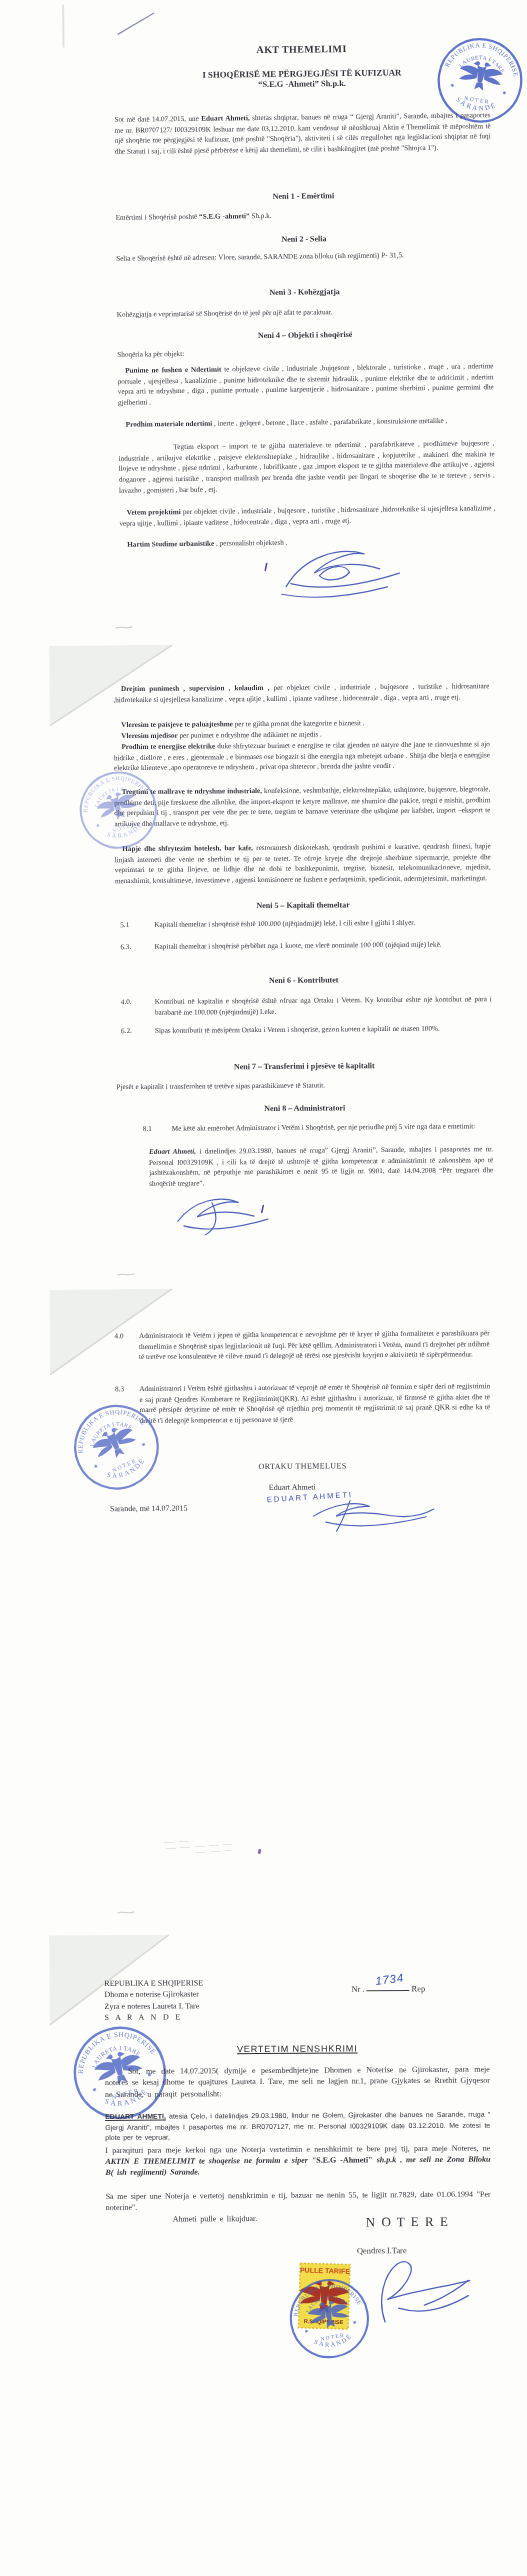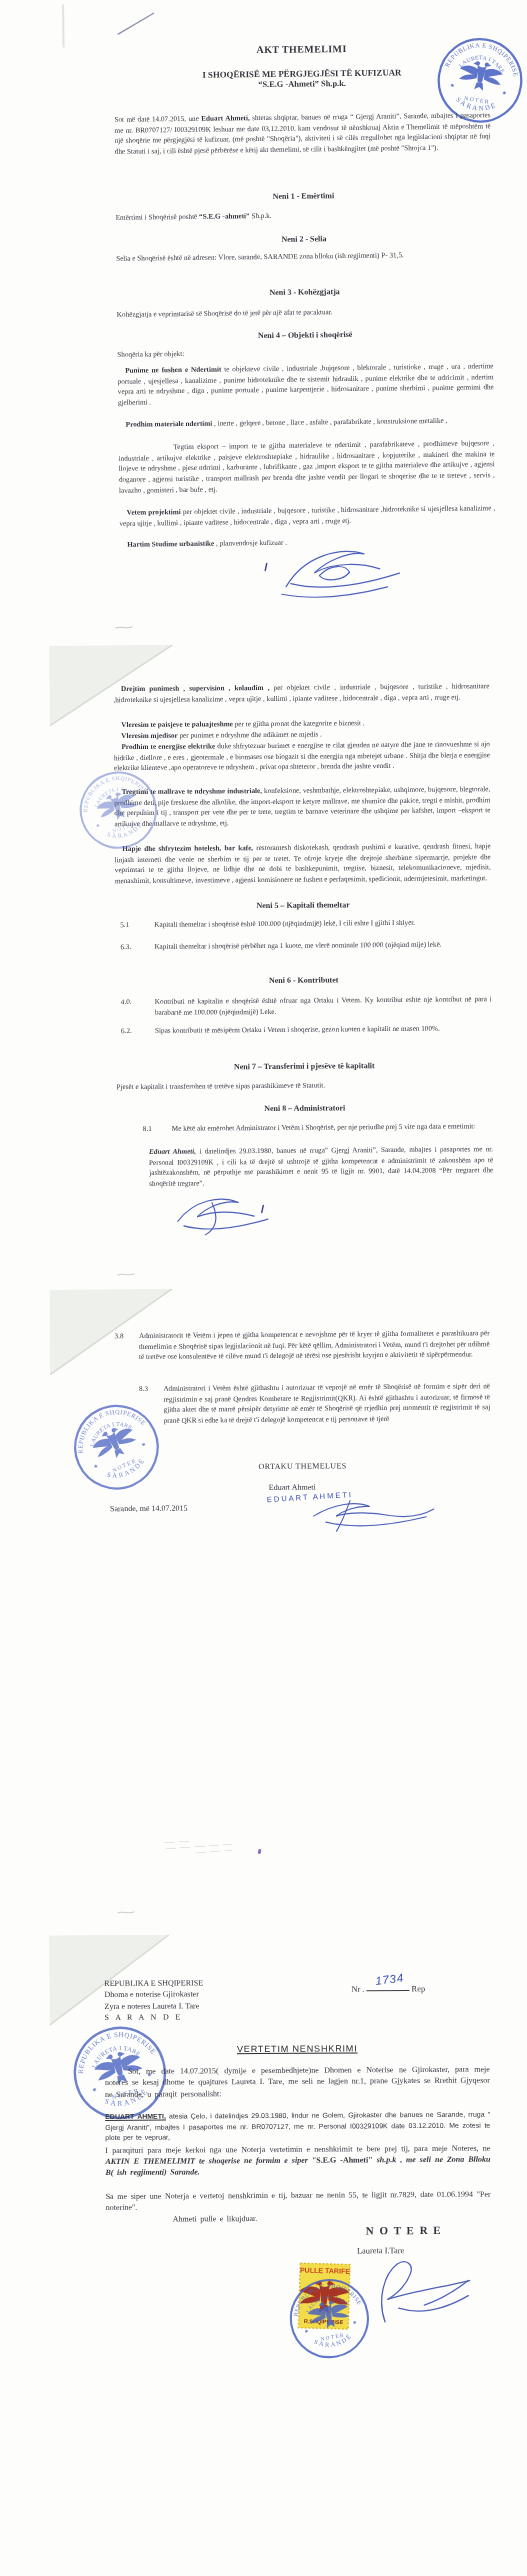", planvendosje kufizuar ." span { text: planvendosje kufizuar -> personalisht objektesh }
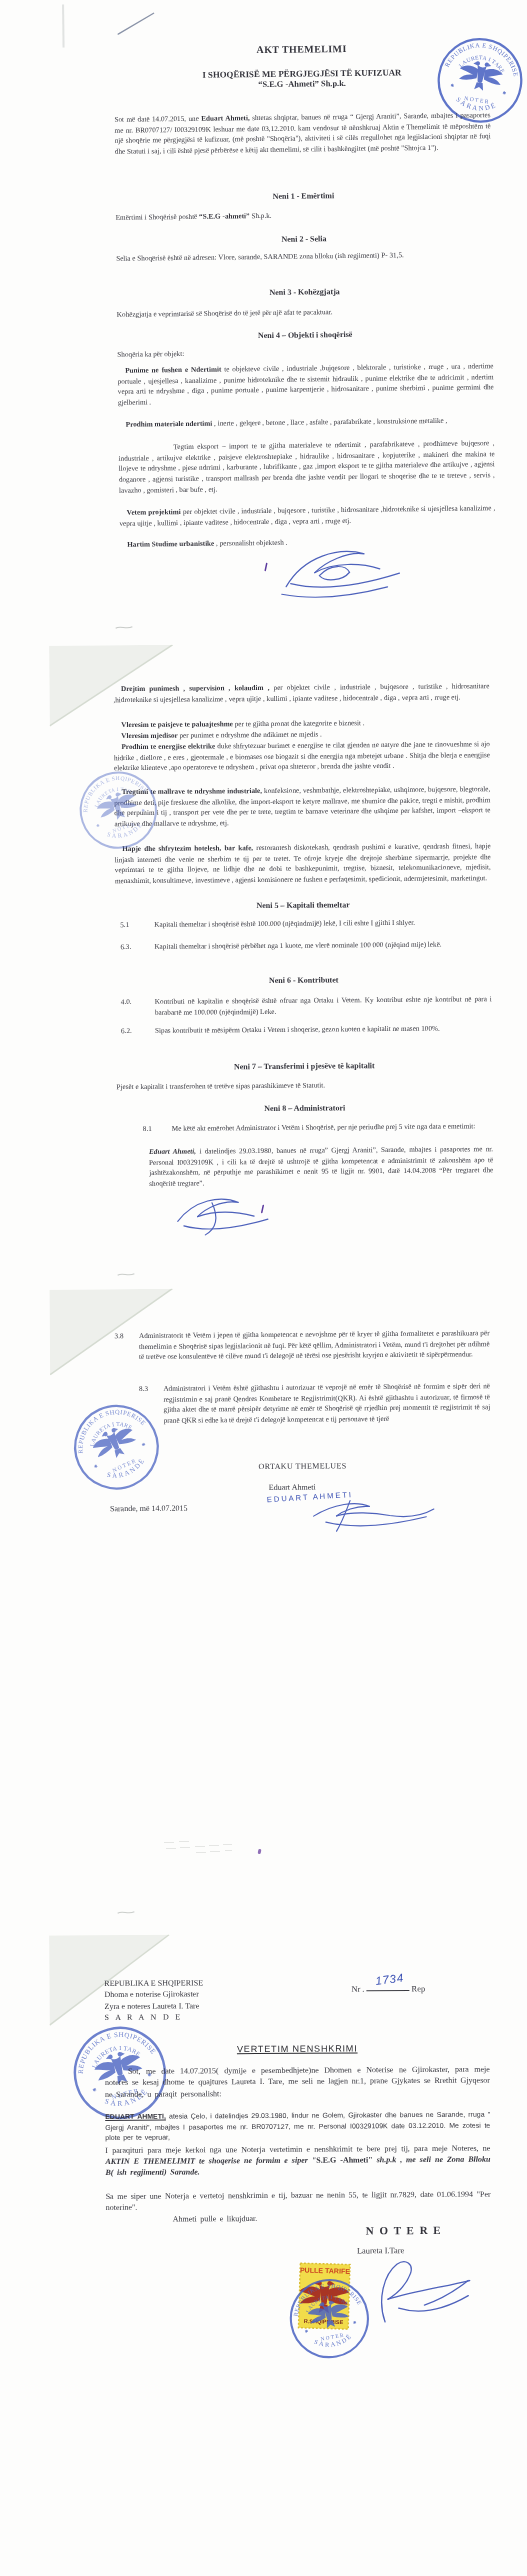"3.8" span.num { text: 3.8 -> 4.0 }
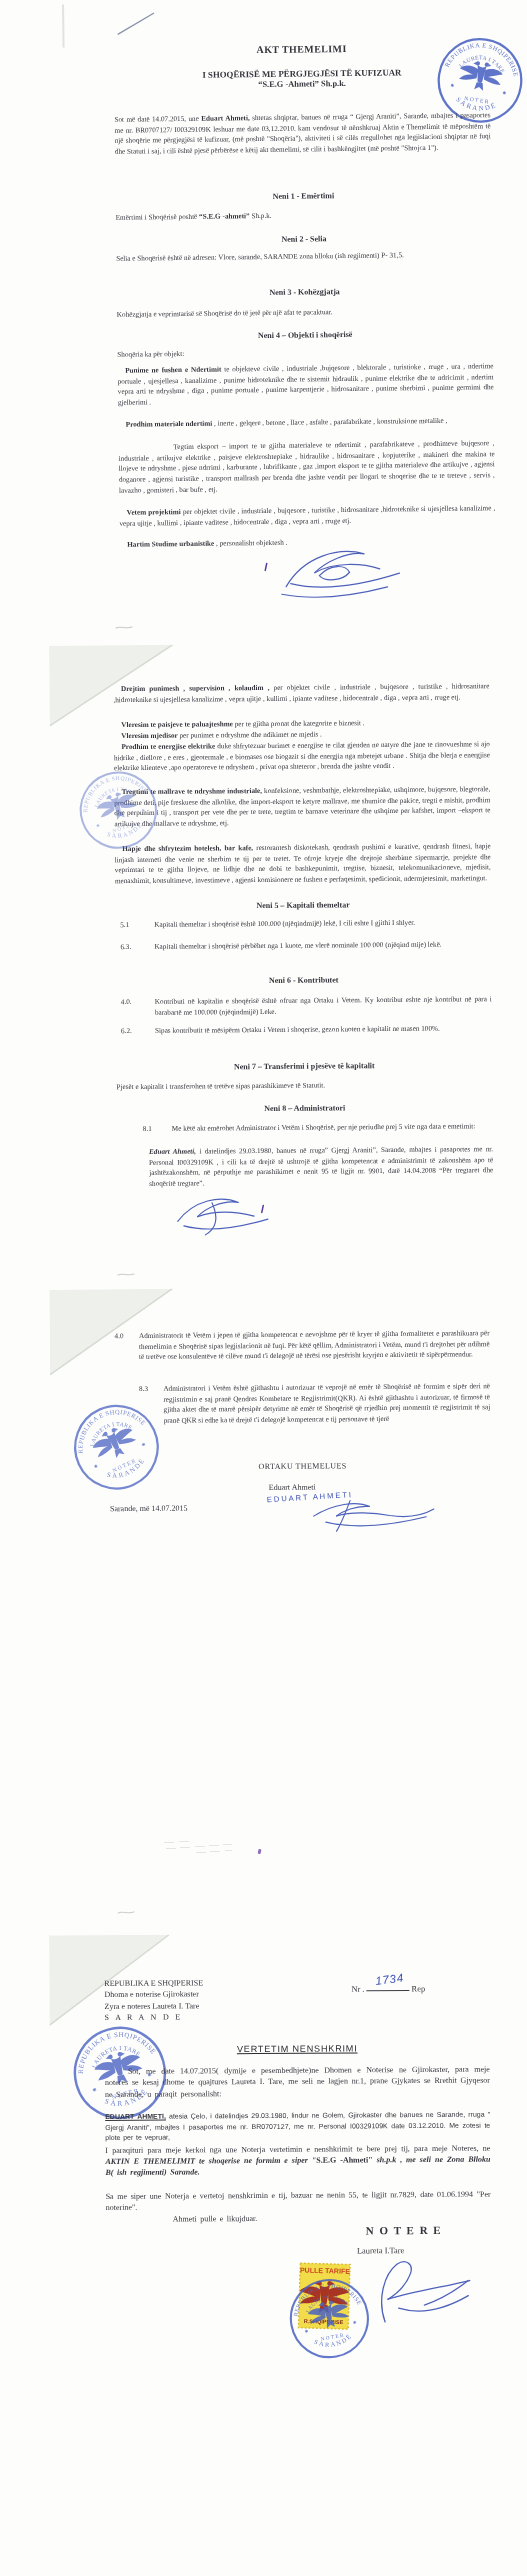"8.3" span.num { margin-left: 24px -> none }
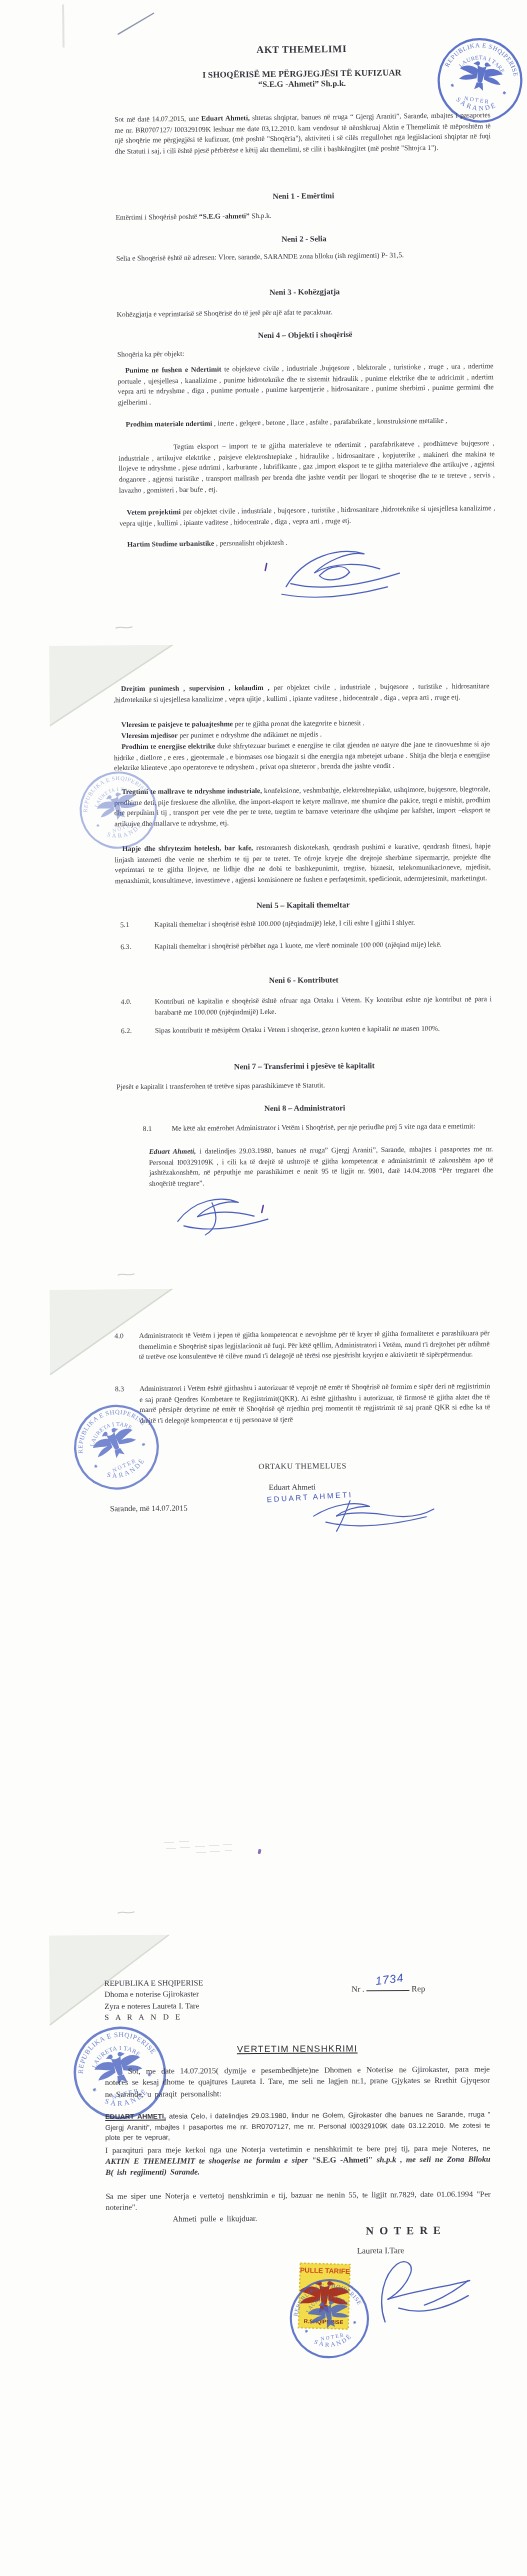"N O T E R" div.abs { font-size: 11px -> 13px; font-weight: bold -> none; top: 297px -> 287px }
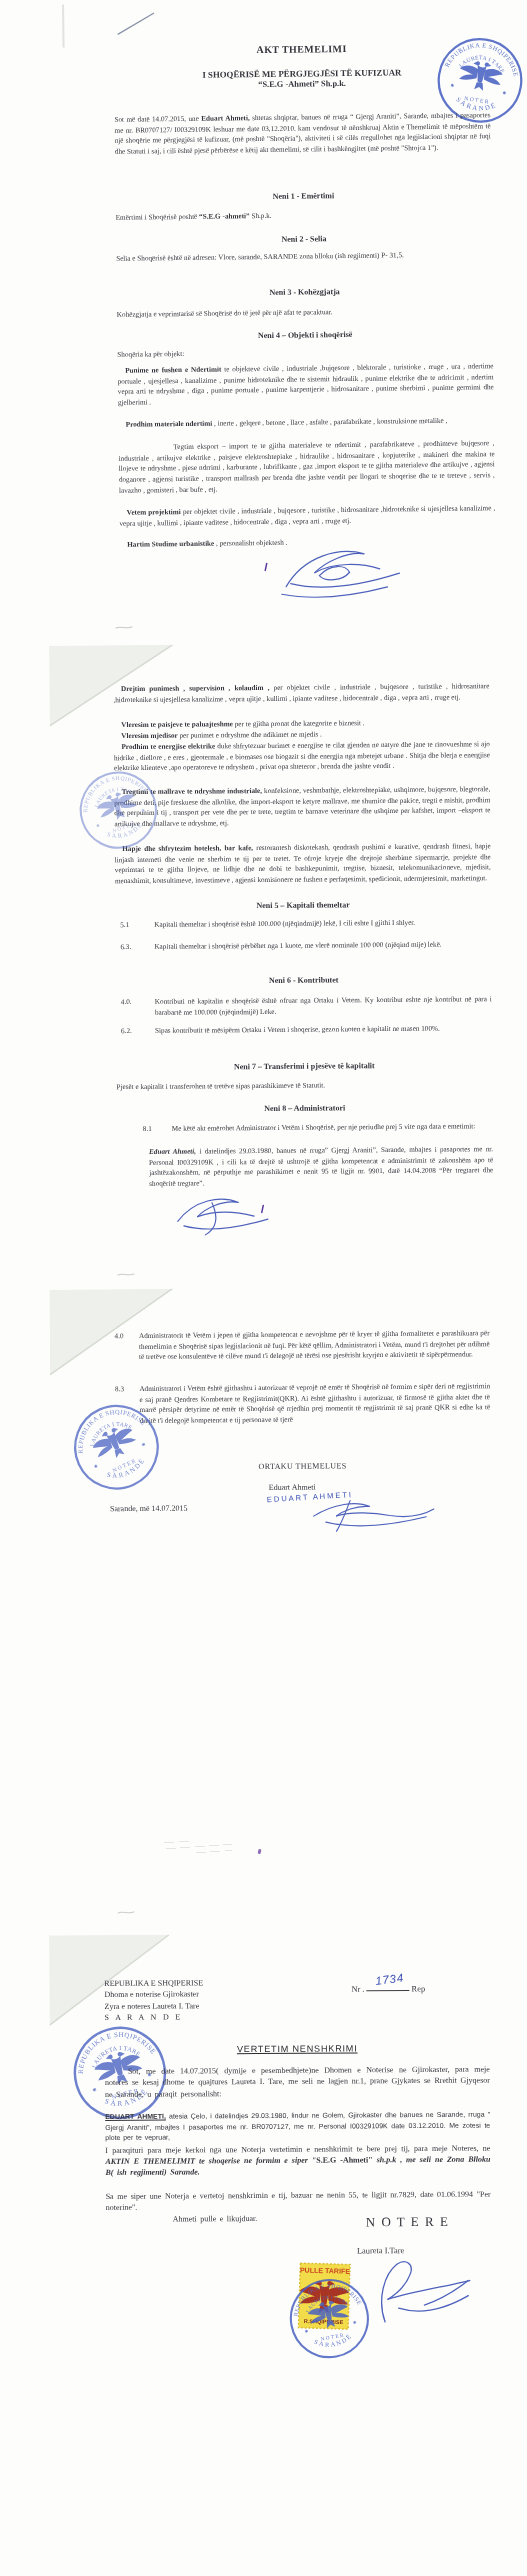"Laureta I.Tare" div.abs { text: Laureta -> Qendres }
